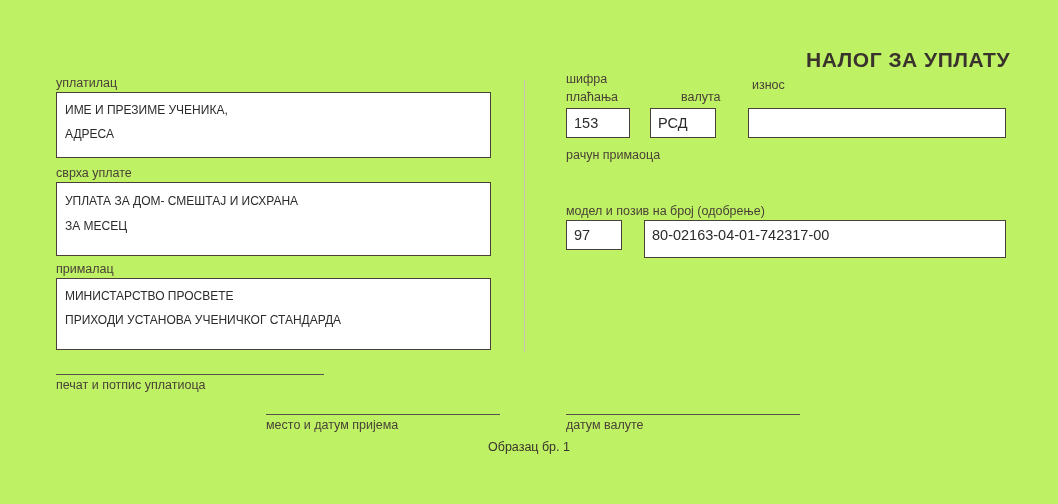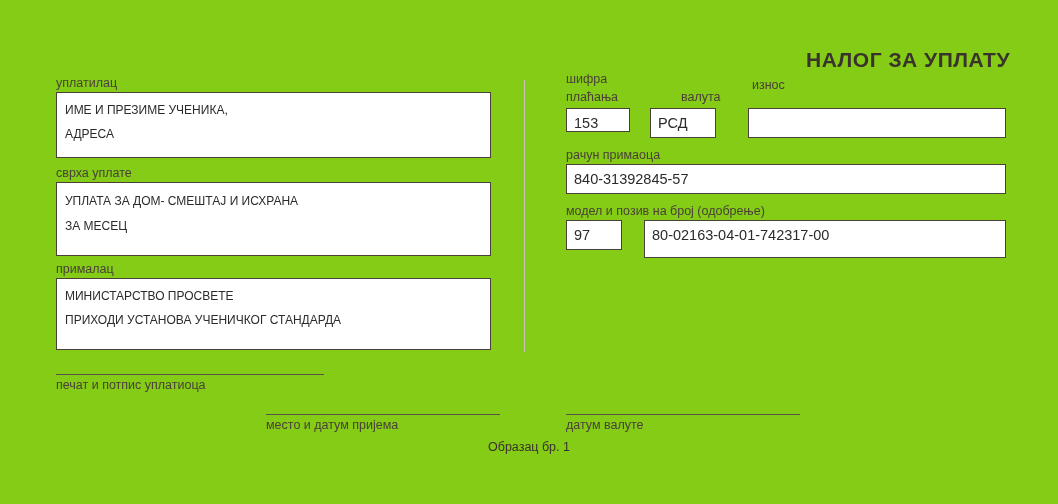"НАЛОГ ЗА УПЛАТУ" #page { background: #84cc16 -> #bef264 }
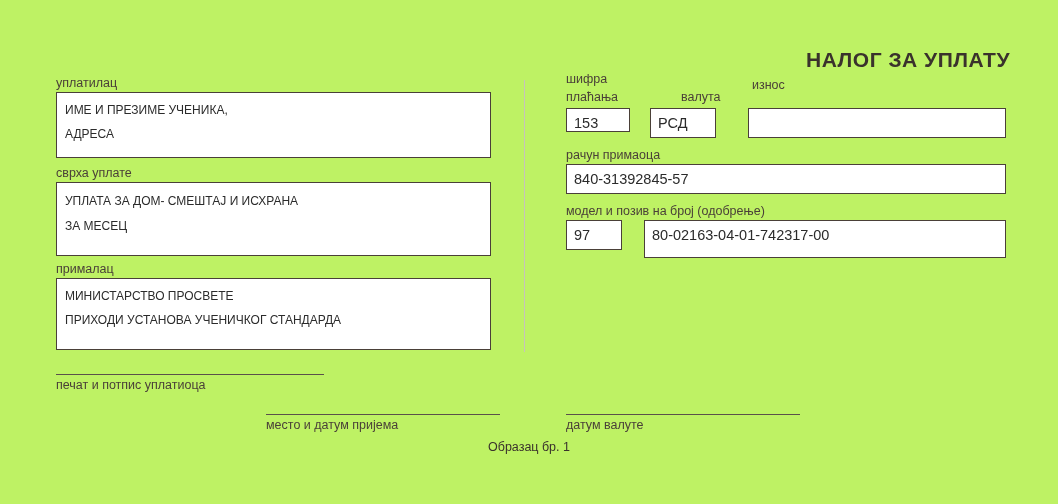"153" div.box { height: 24px -> 30px }
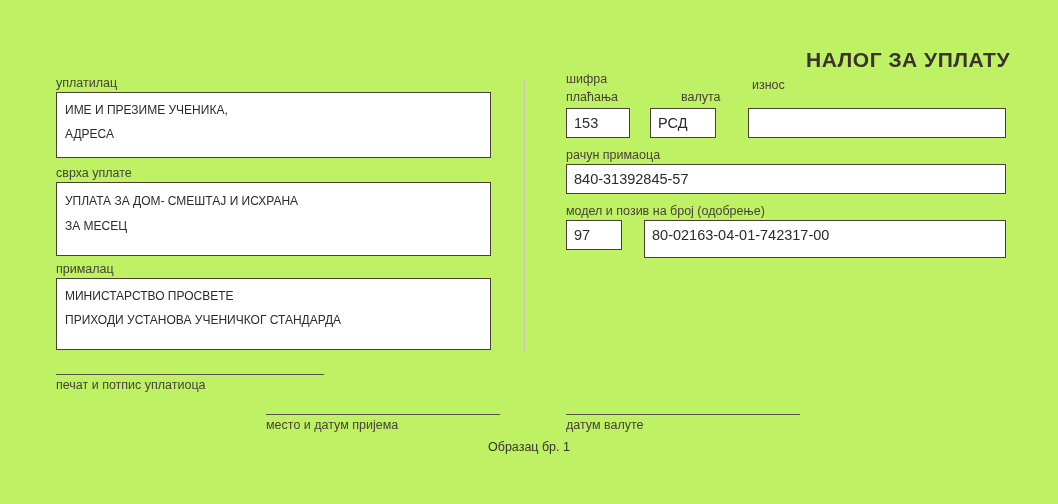"840-31392845-57" div.box { html: <div> <div>840-31392845-57</div> </div> -> none }
